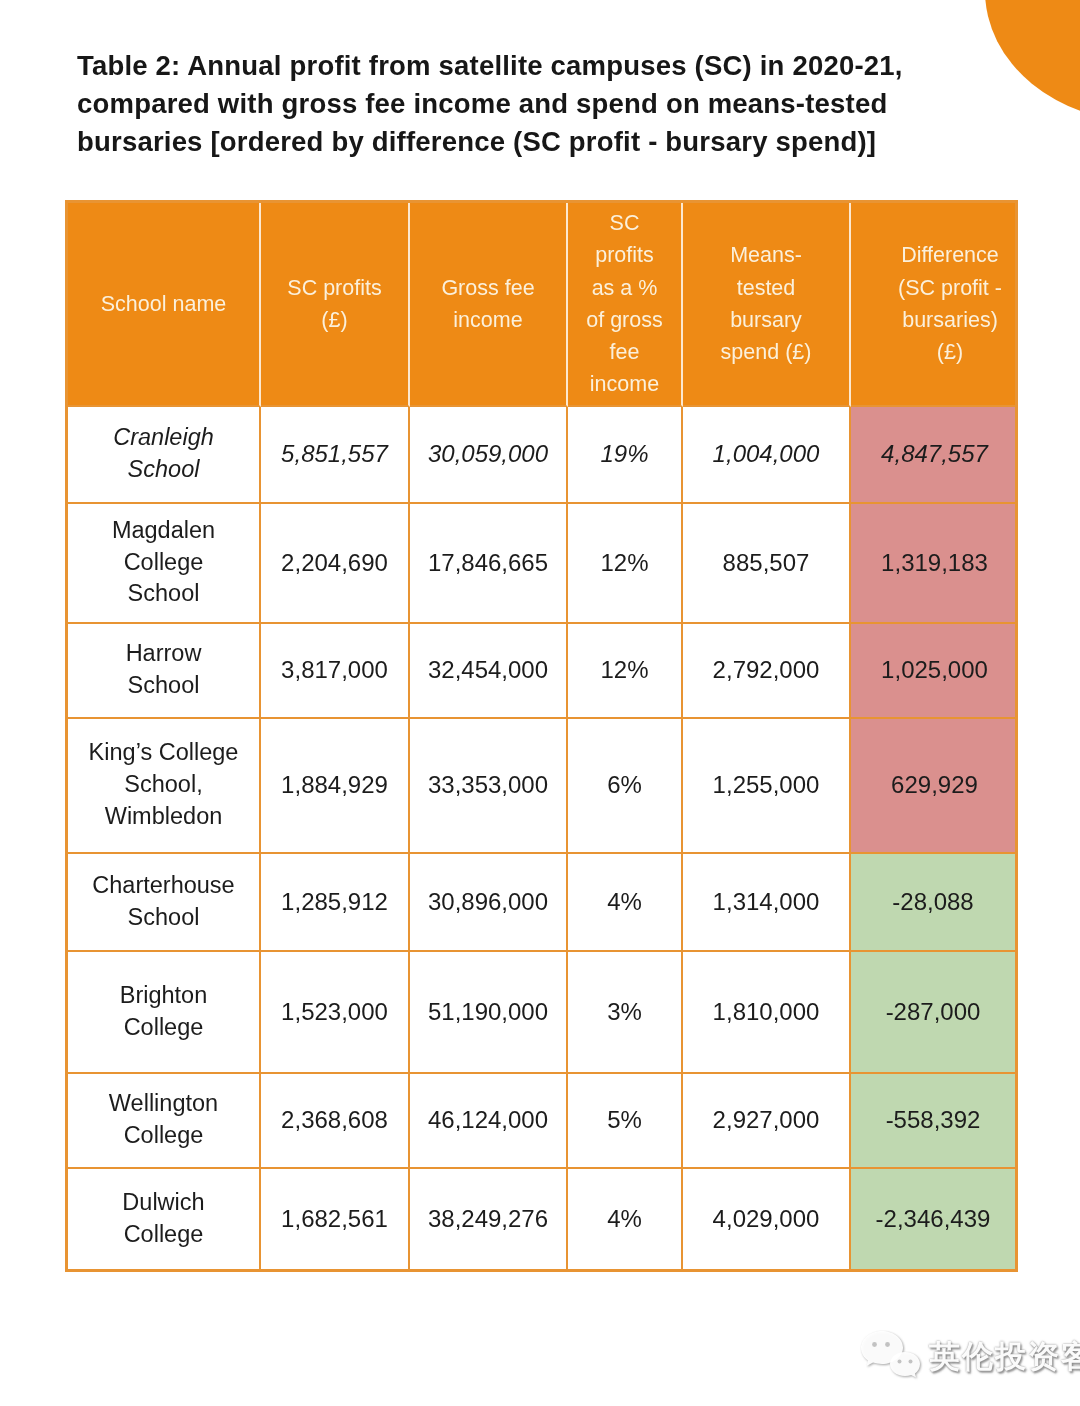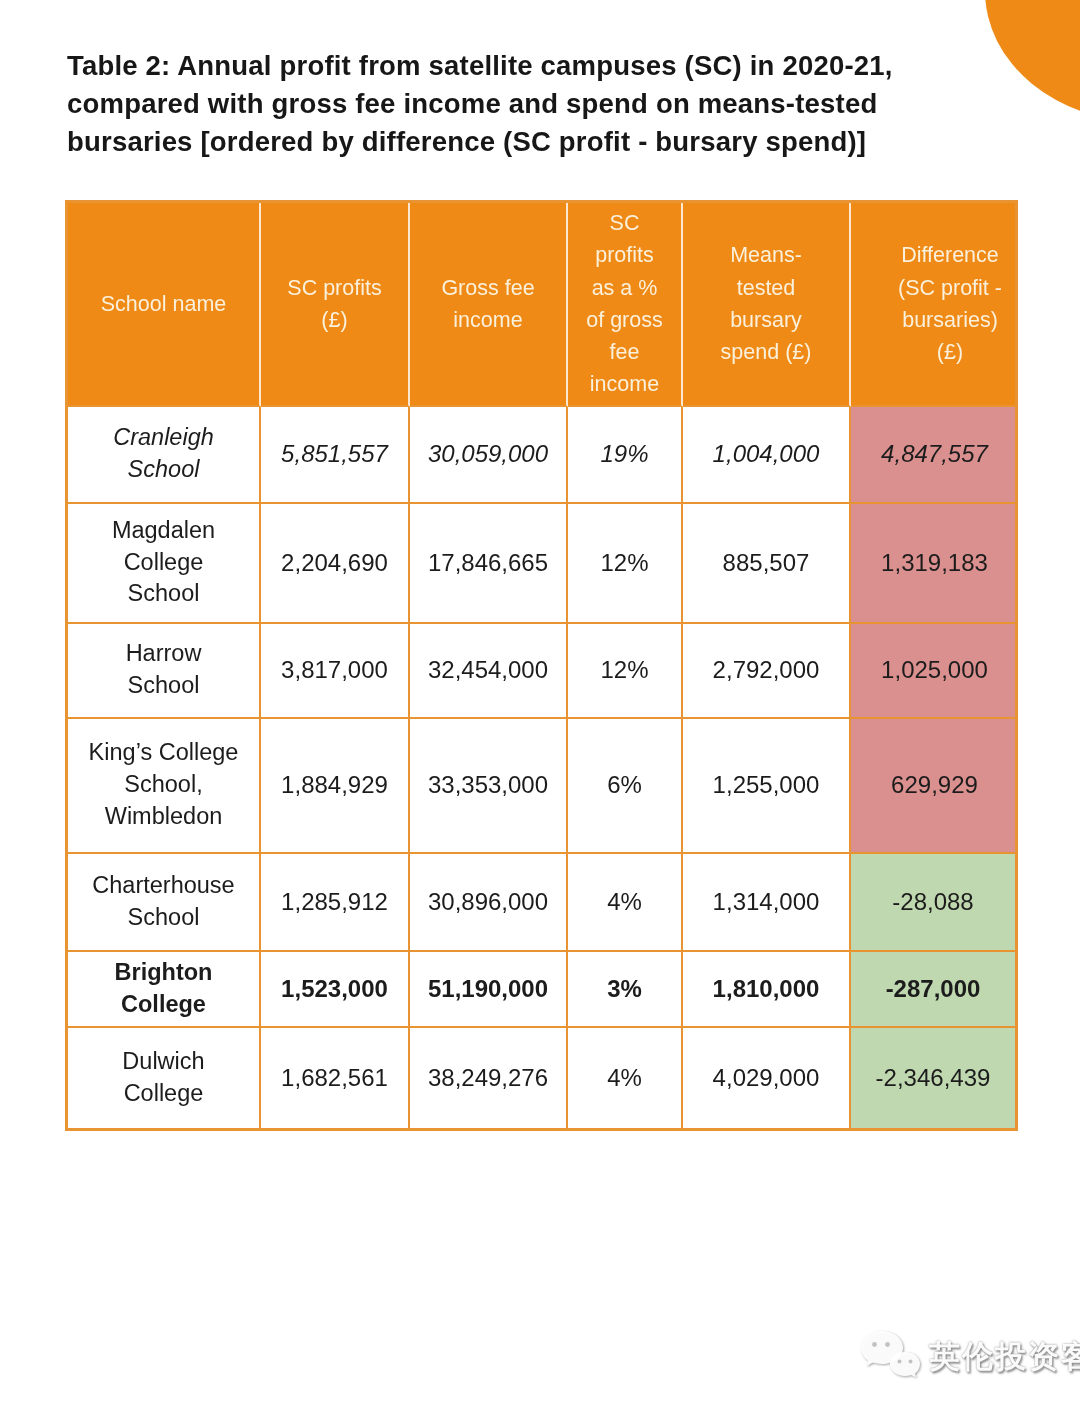"Table 2: Annual profit from" .page-title { left: 67px -> 77px }
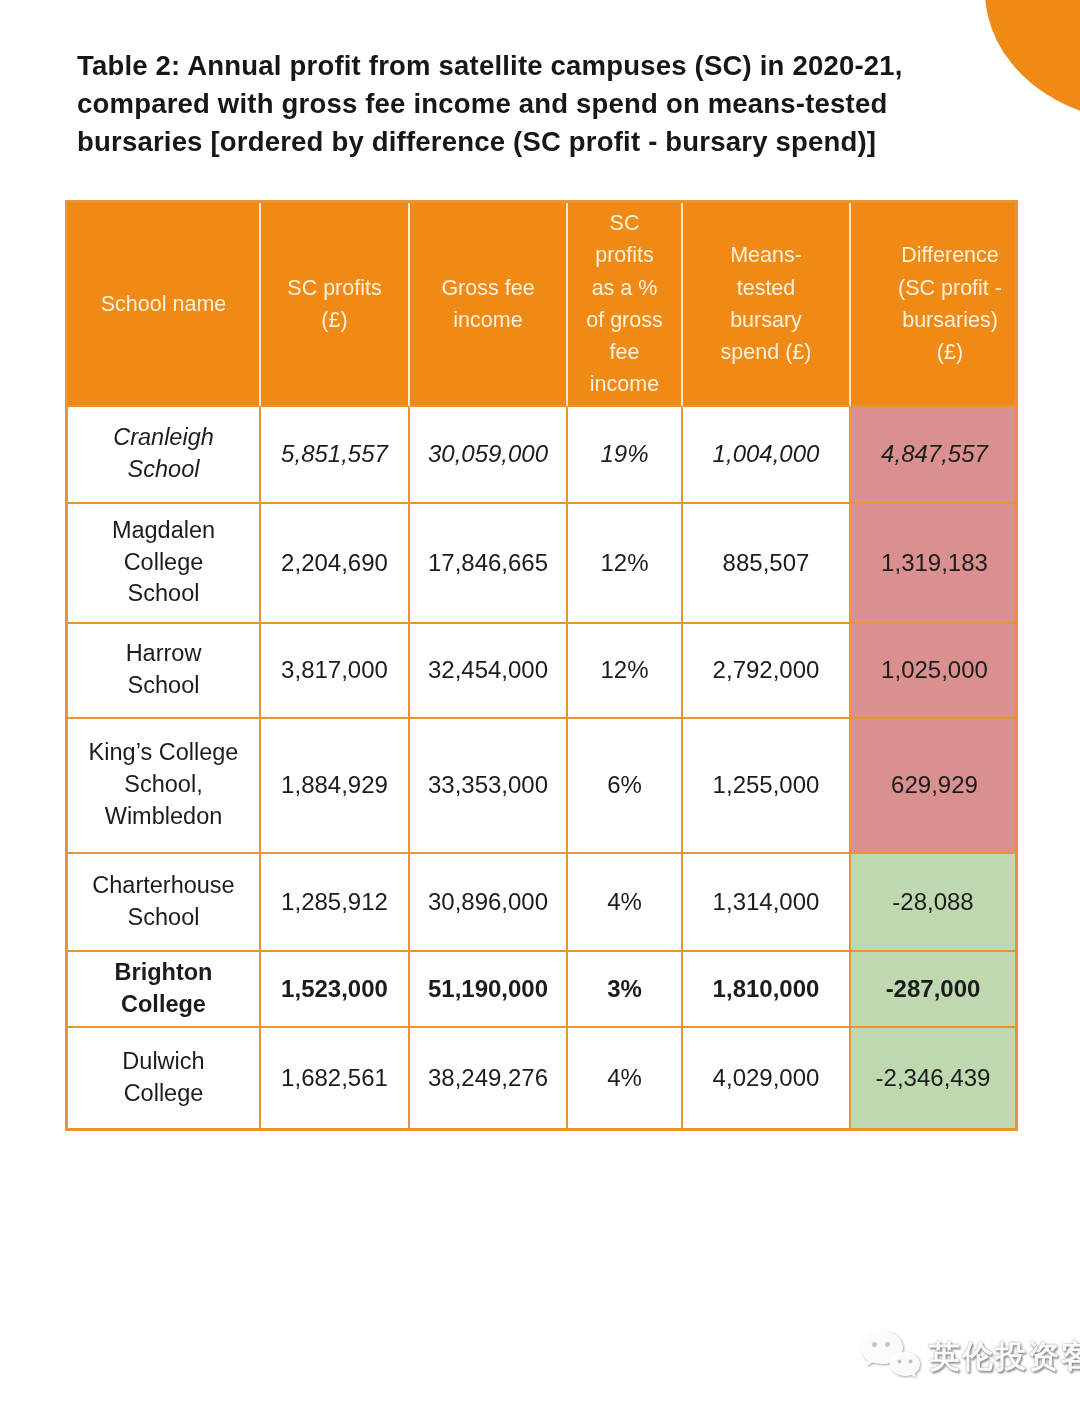"Brighton" tr.r6 { font-weight: bold -> none; height: 76px -> 122px }
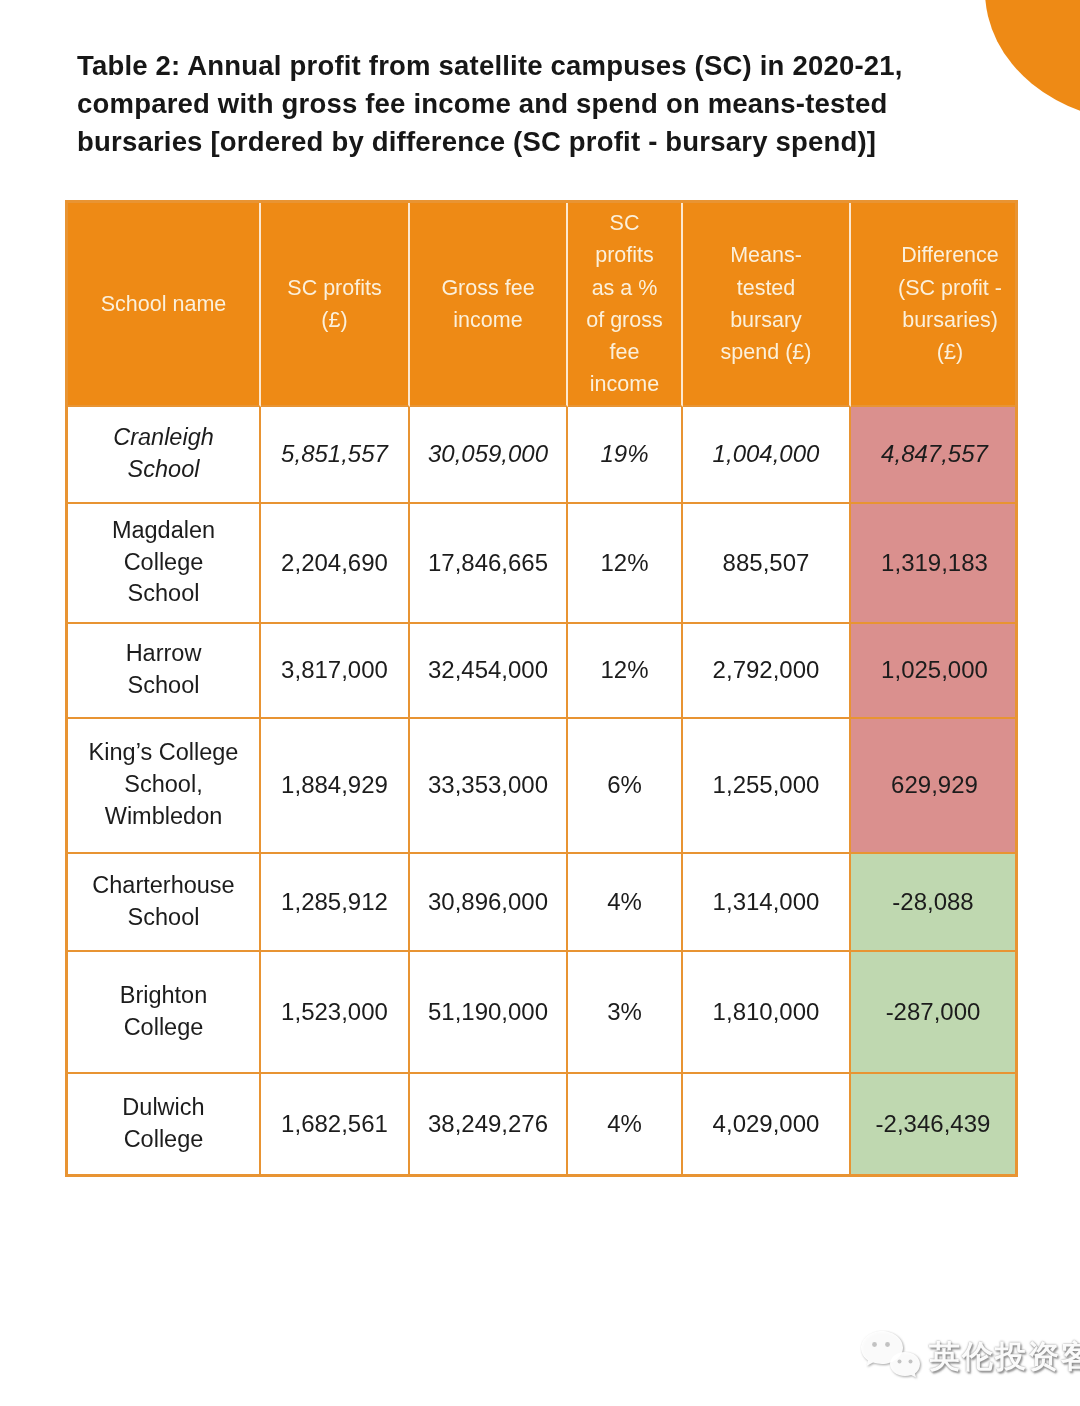"Wellington" tr.r7 { html: none -> <tr> <td>Wellington College</td> <td>2,368,608</td> <td>46,124,000</td> <td>5%</td> <td>2,927,000</td> <td>-558,392</td> </tr> }
